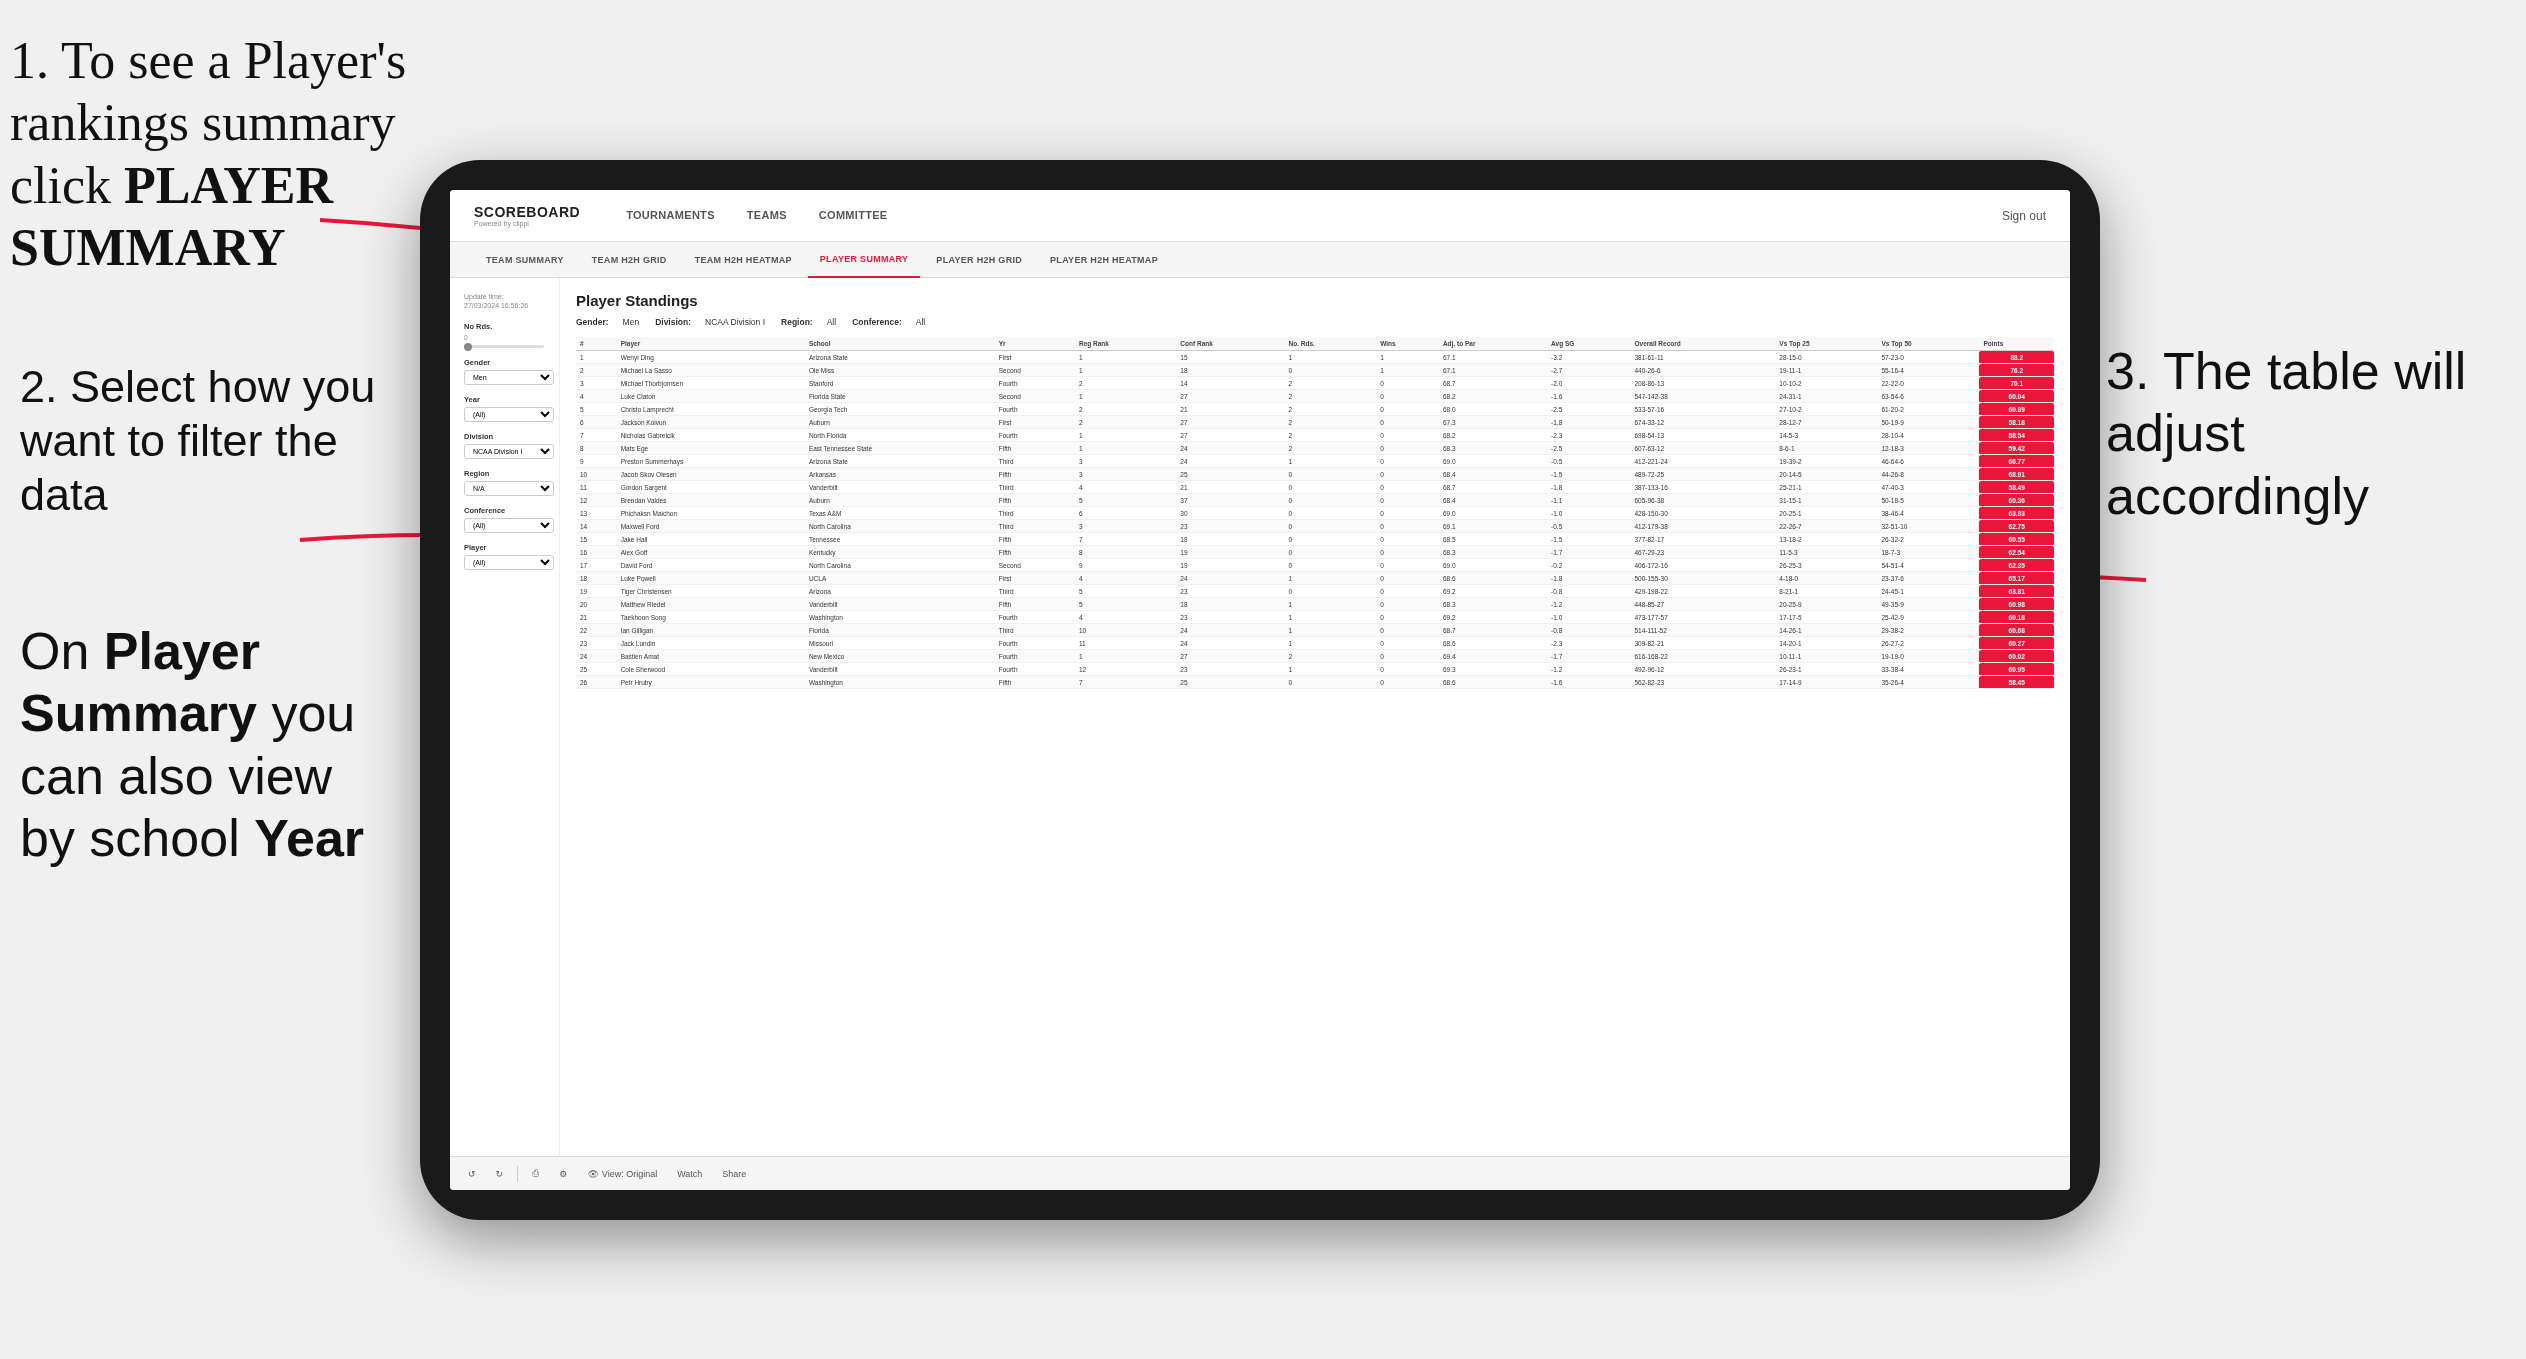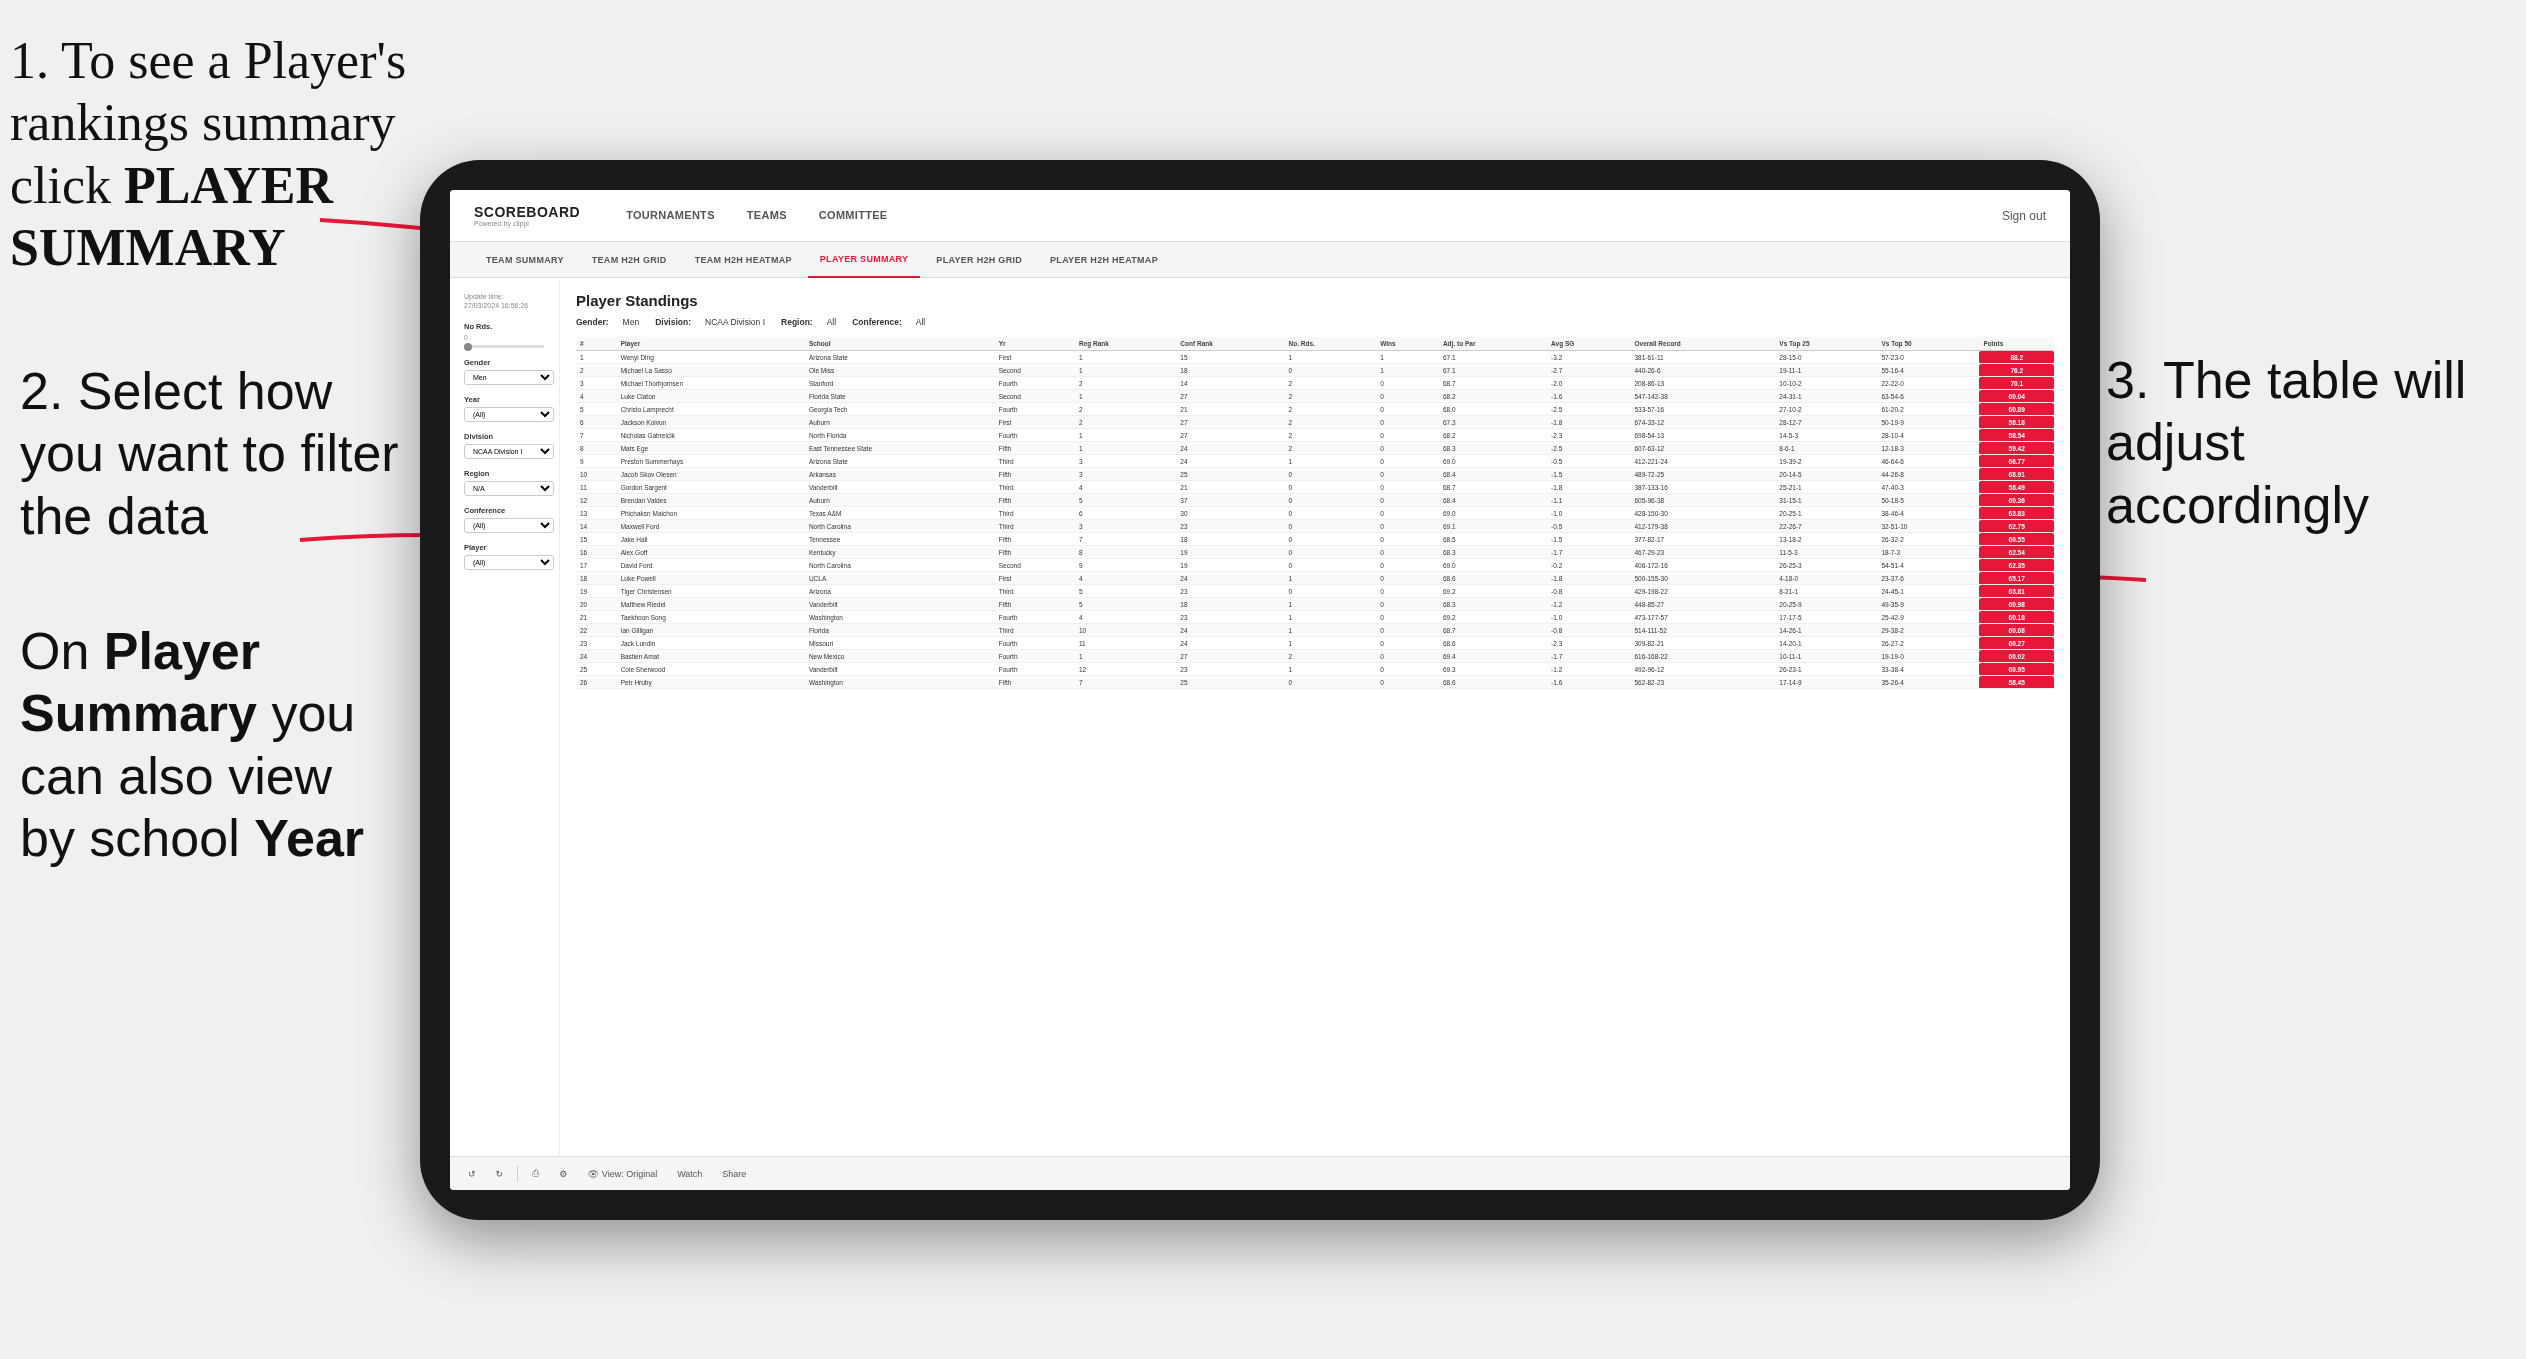"2. Select how you want" .instruction-mid-left { font-size: 52px -> 45px }
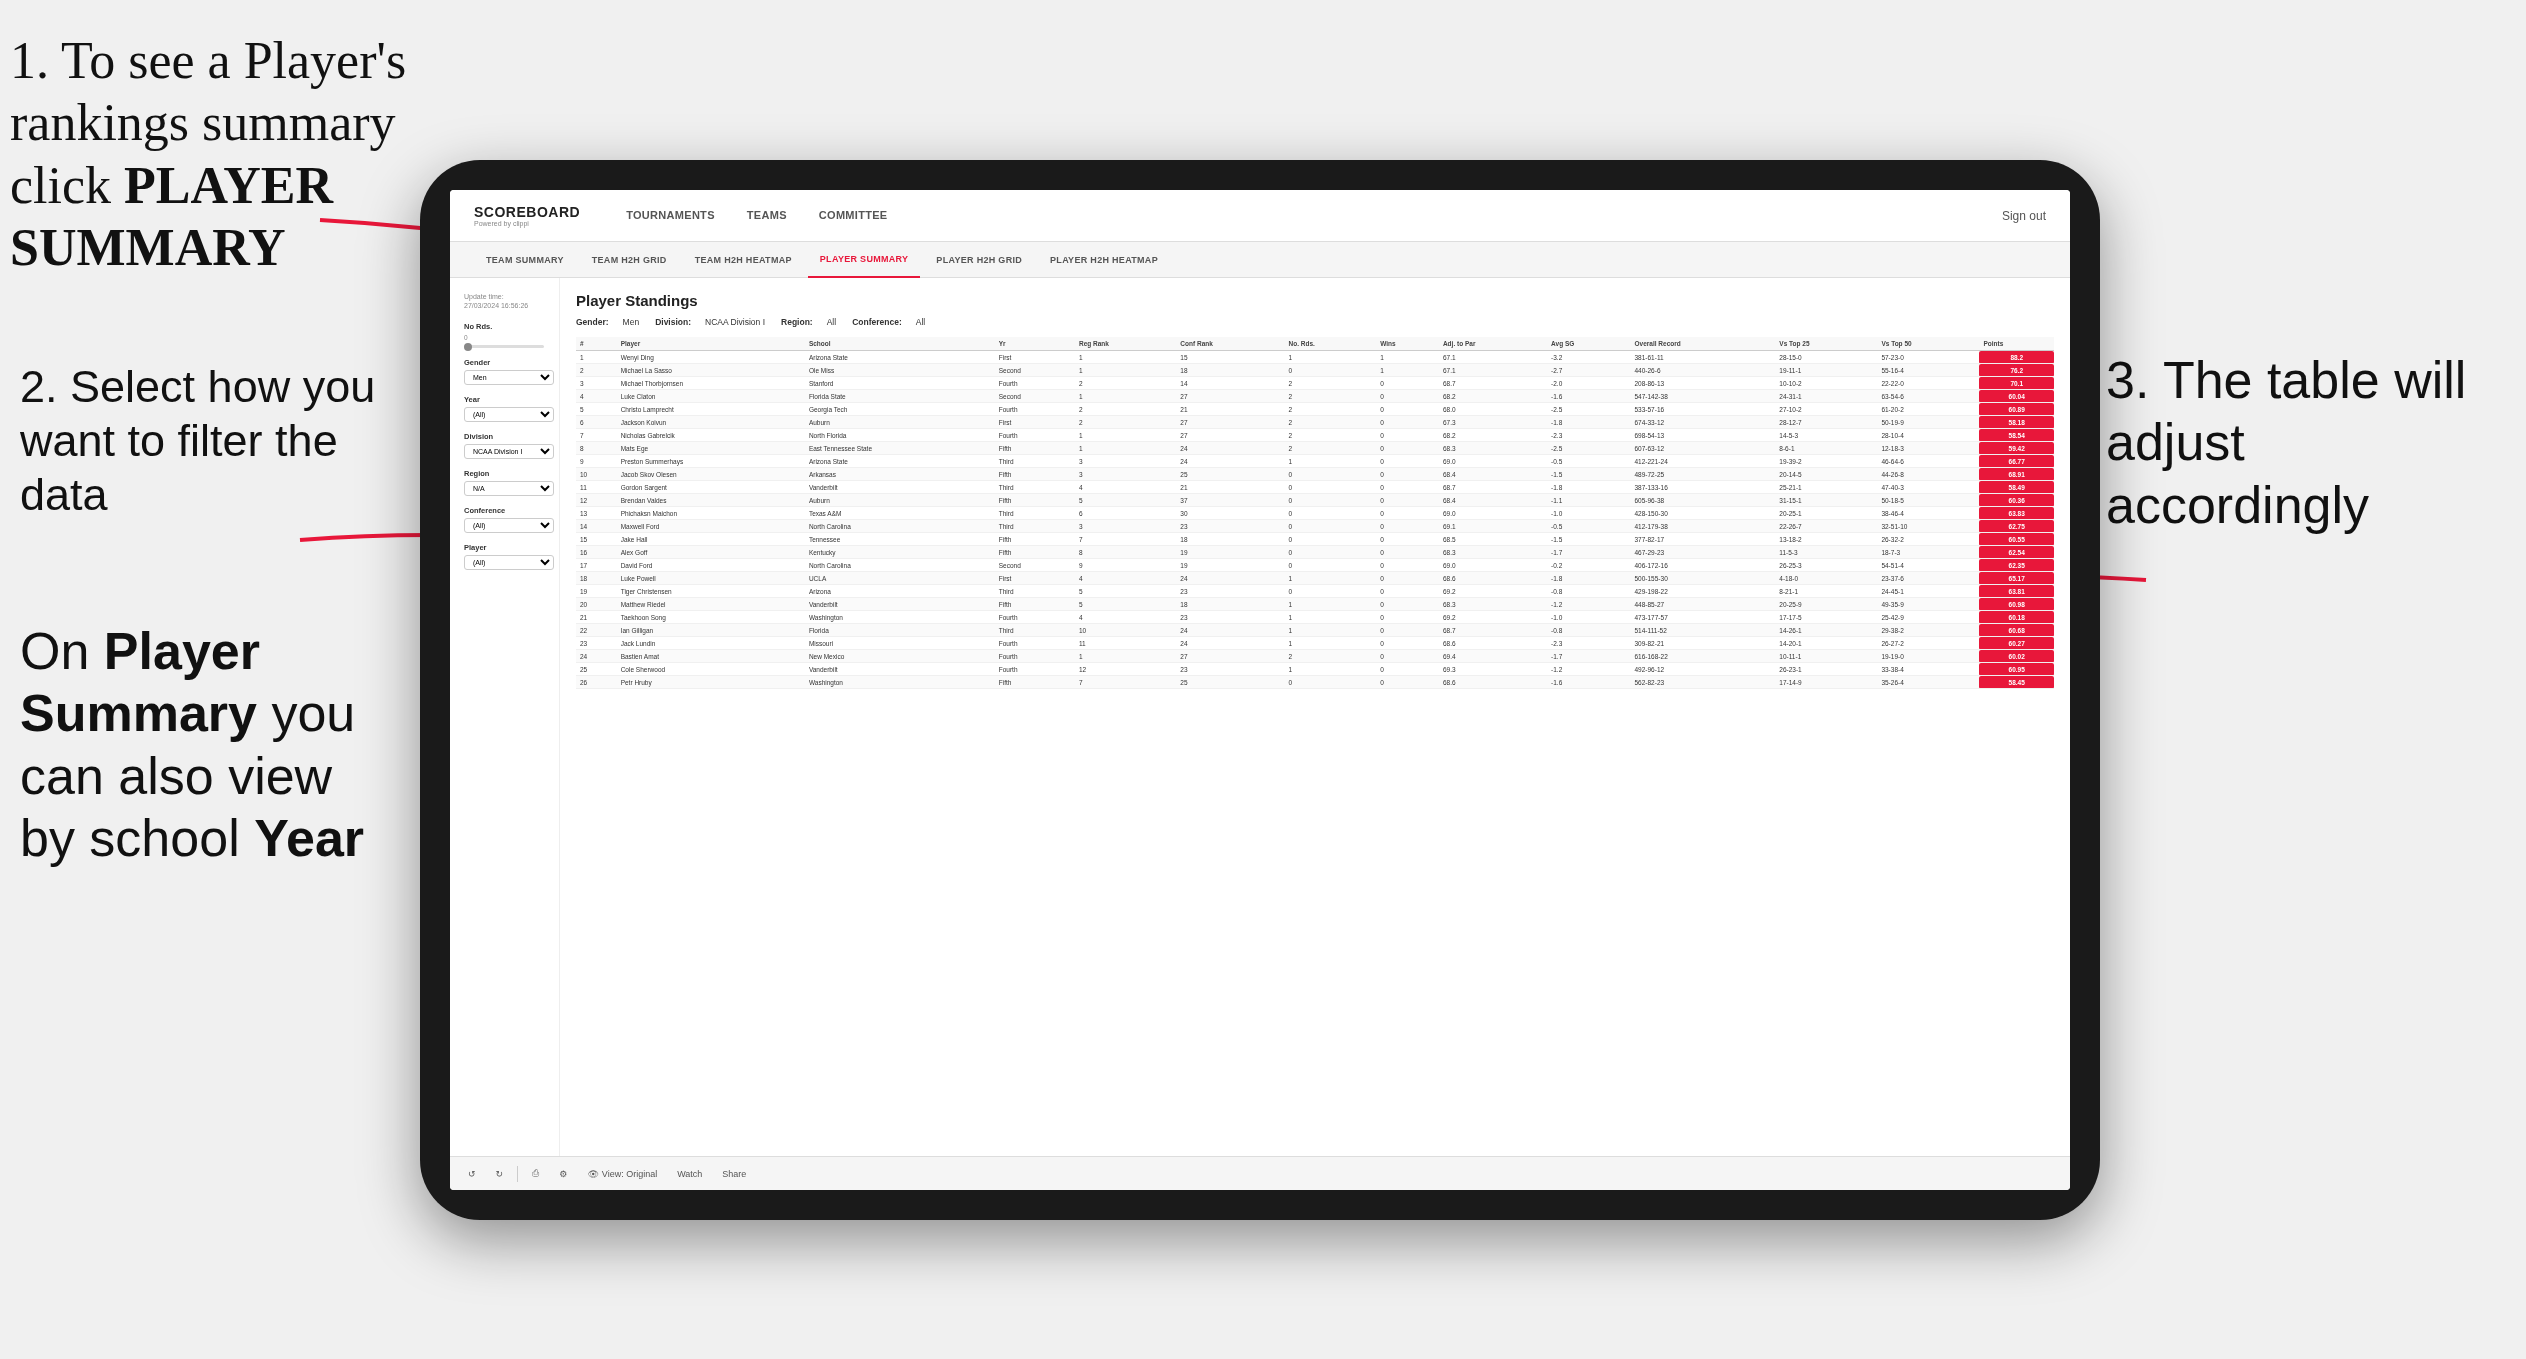"3. The table will" .instruction-right { top: 349px -> 340px }
